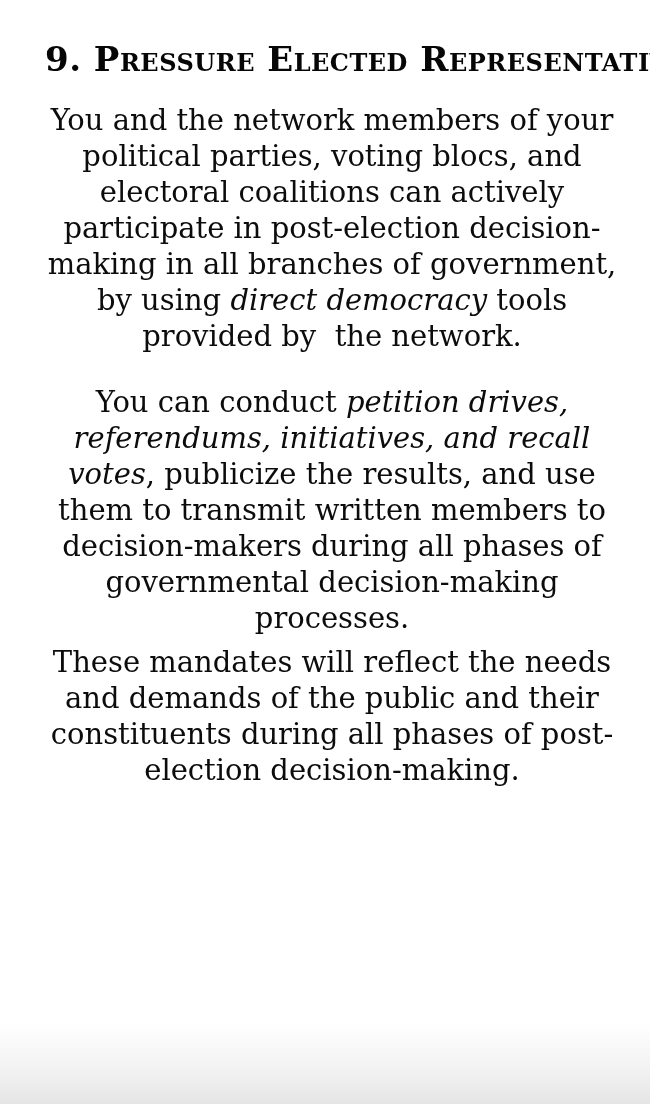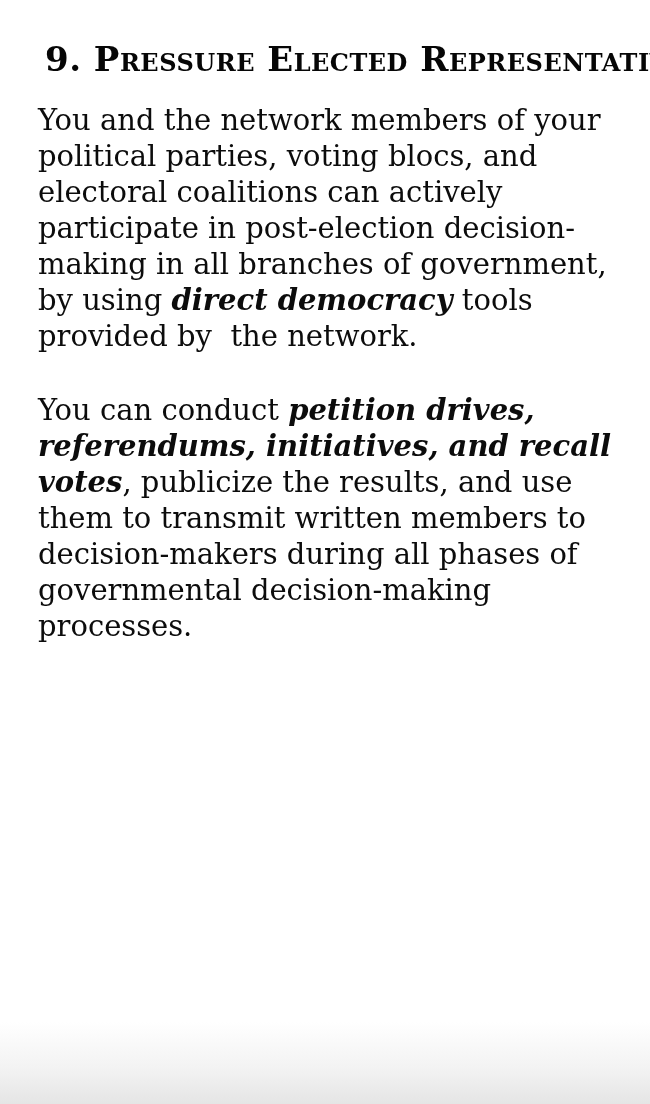"You and the network members" .article-body { text-align: none -> center }
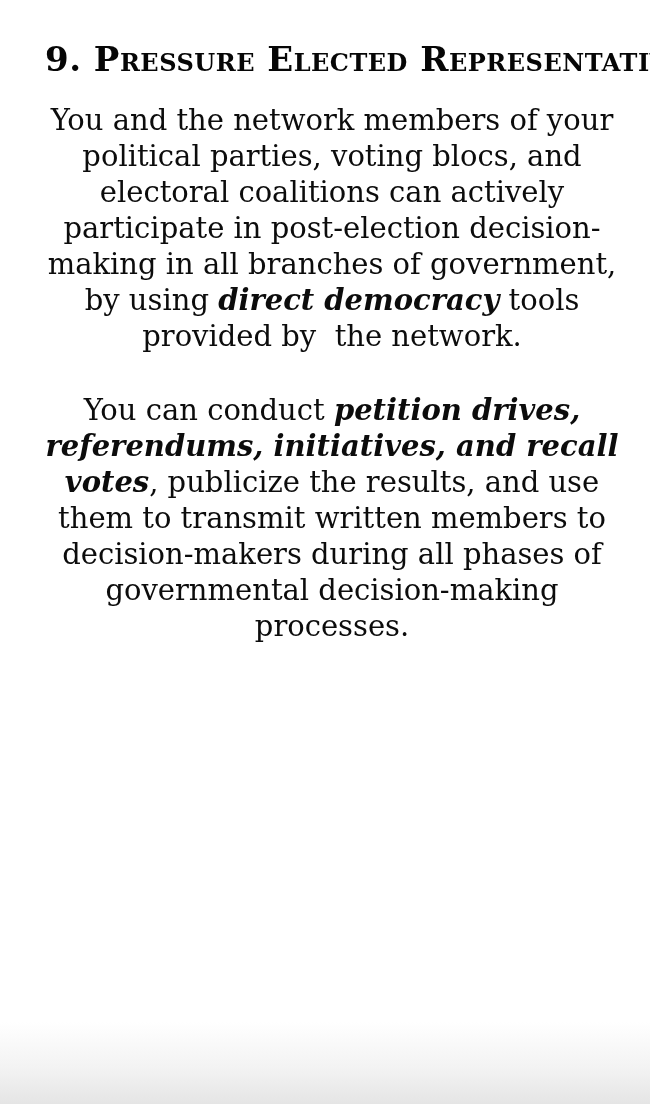"direct democracy" .article-body em { font-weight: bold -> none }
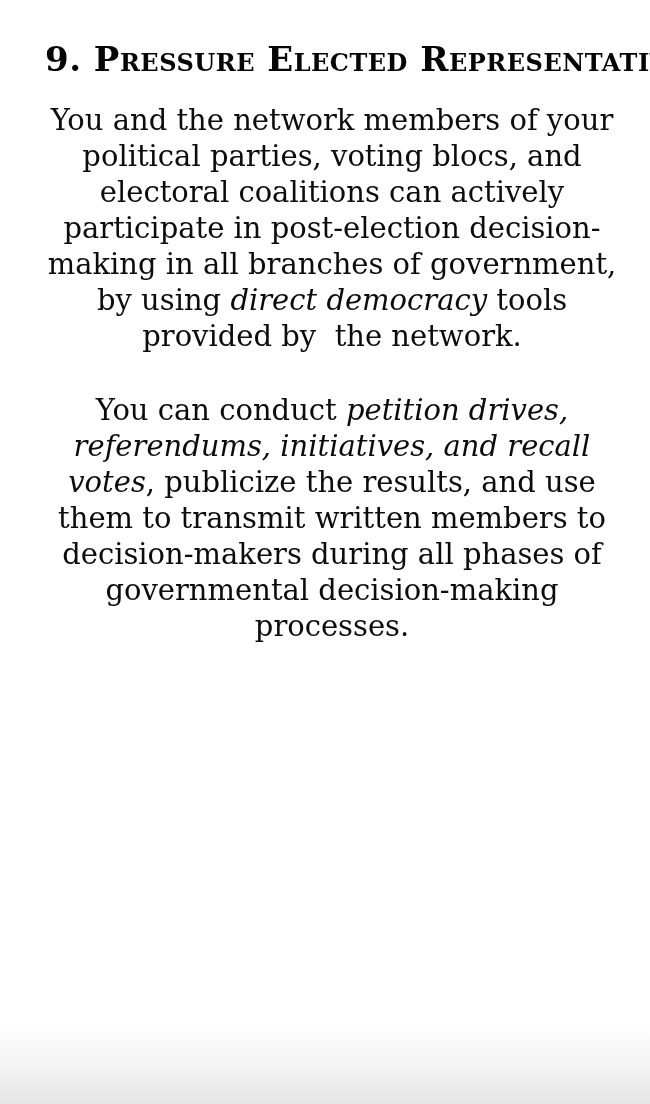"You can conduct petition drives," .article-body p:nth-child(2) { margin-top: 38px -> 30px }
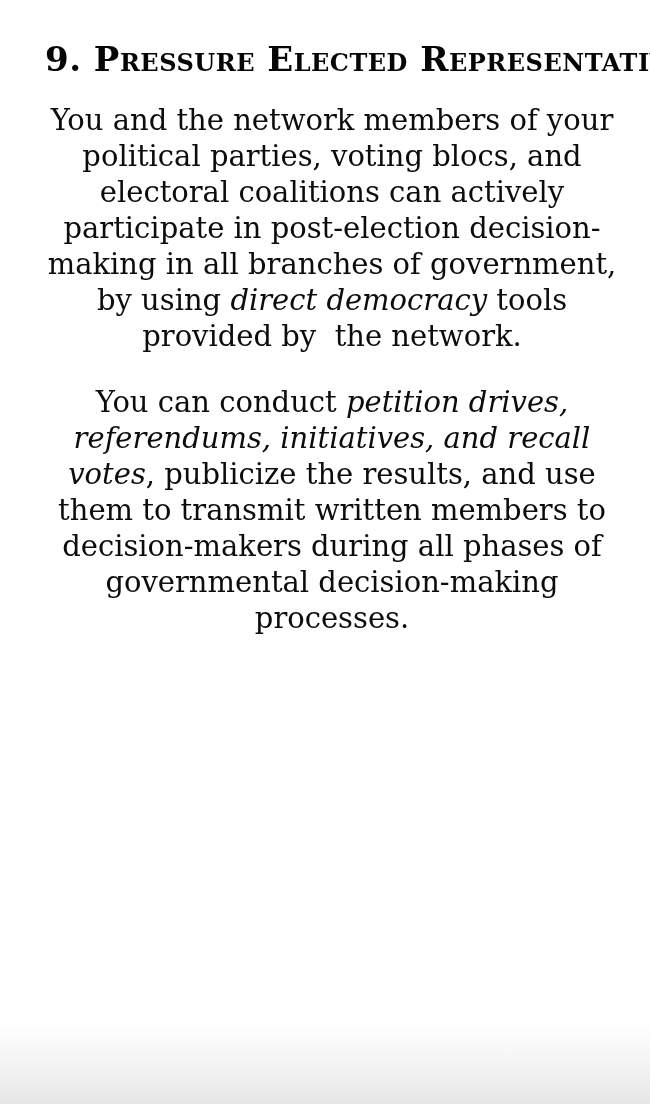"These mandates will reflect the" p { html: none -> <p><span>These mandates will reflect the needs and demands of the public and their constituents during all phases of post- election decision-making.</span></p> }
